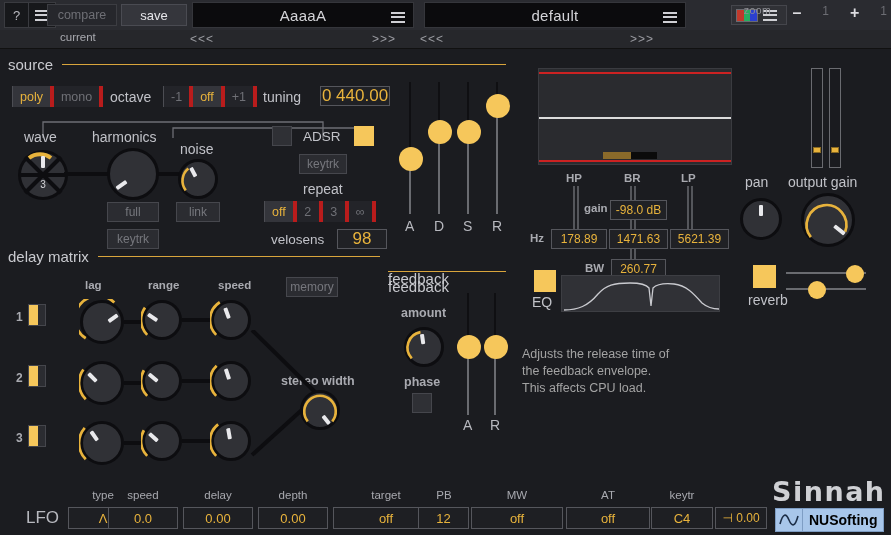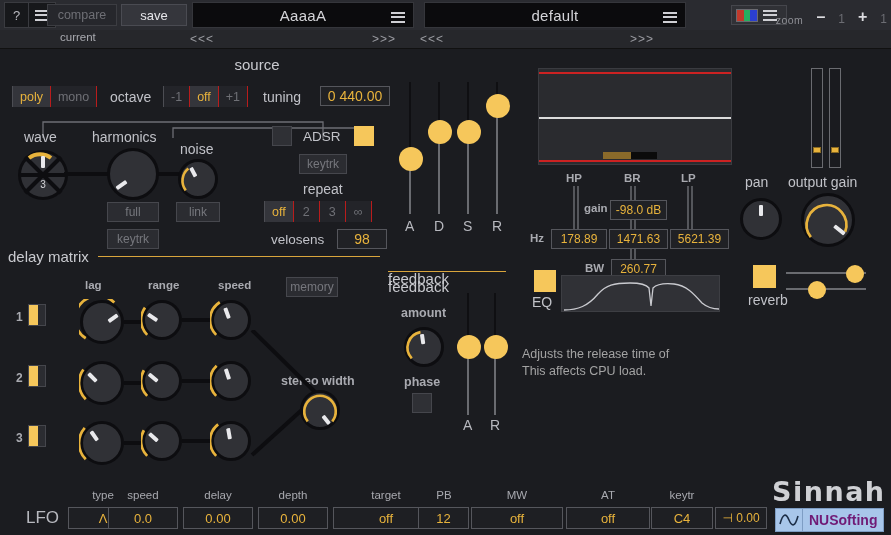"zoom" .zoomgrp { align-items: flex-end -> flex-start; gap: 12px -> 20px }
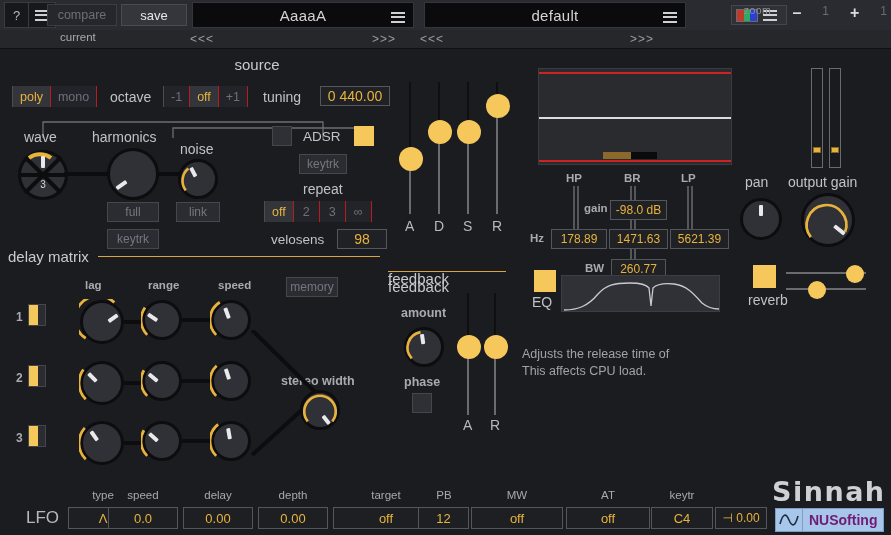"source" div.sec { flex-direction: column -> none }
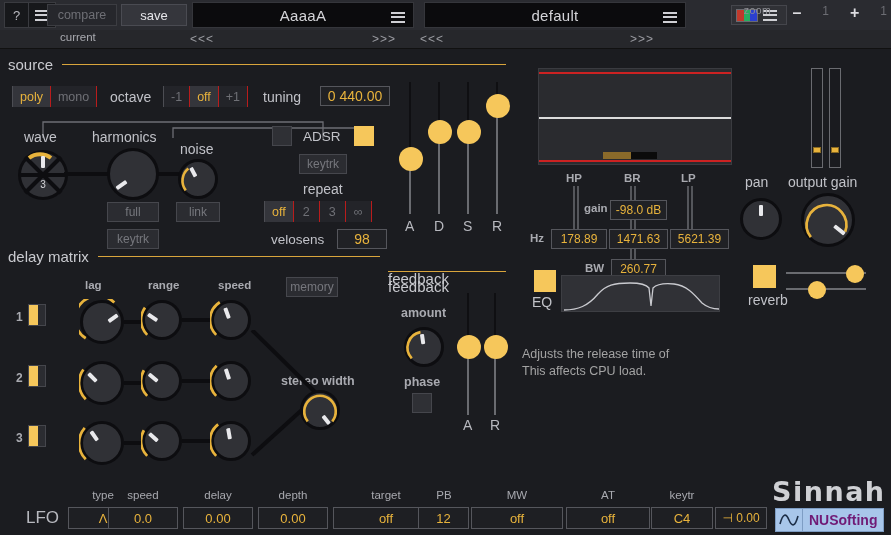"poly" .seg .s { border-right: 1px solid #b91c1c -> 4px solid #b91c1c }
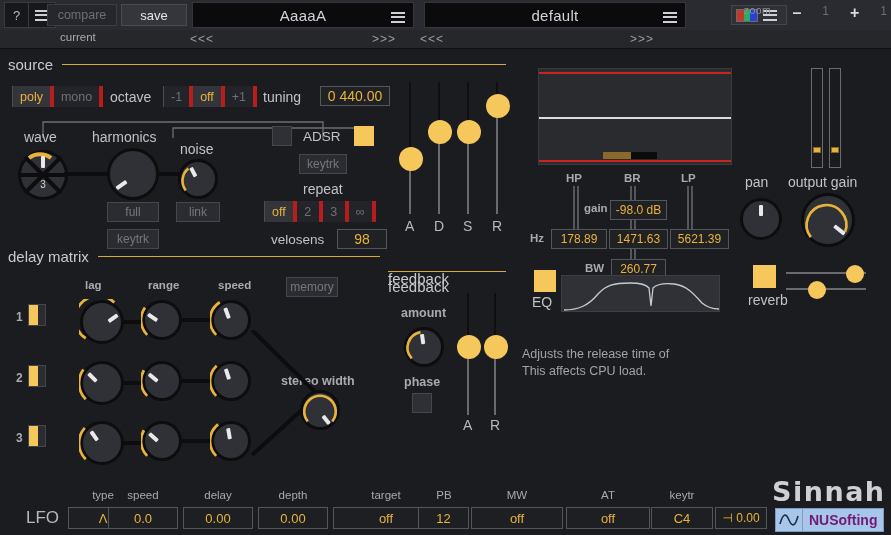"0 440.00" .valbox { font-size: 14px -> 17px }
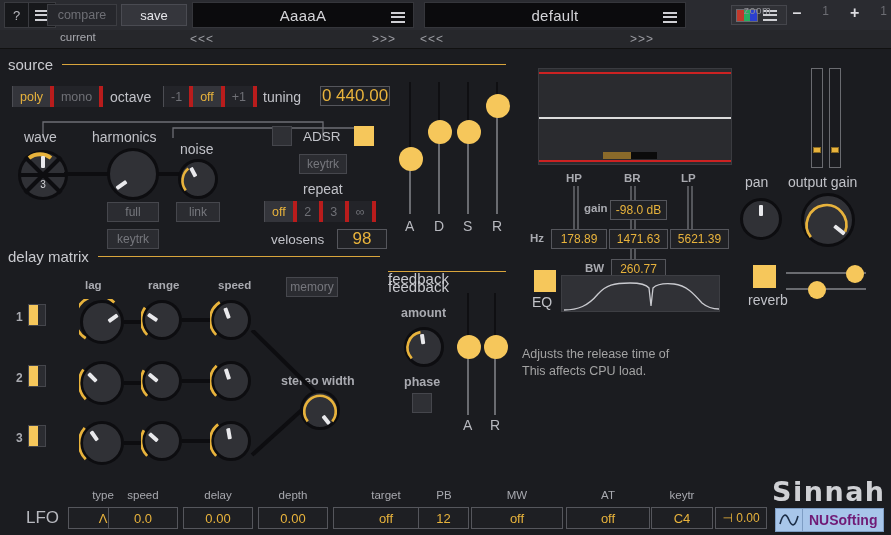"the feedback envelope." div { html: none -> <div>the feedback envelope.</div> }
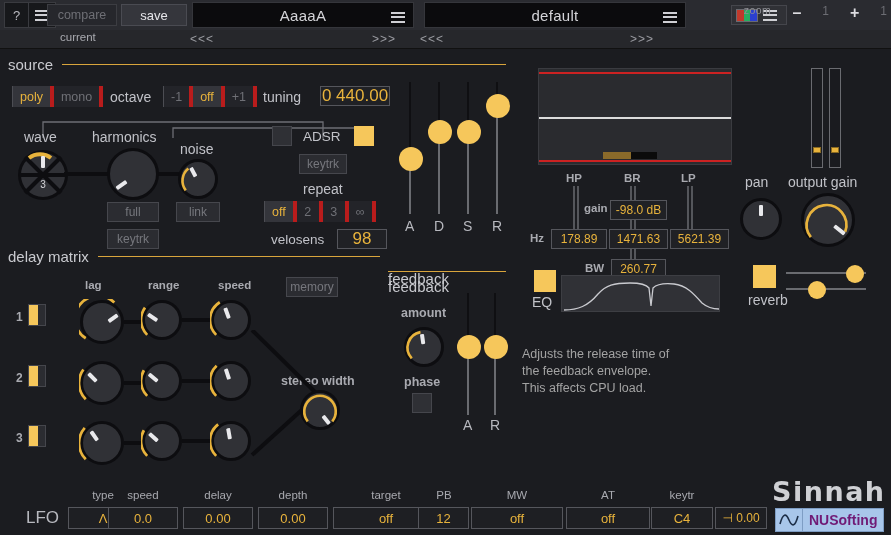"NUSofting" .logo-badge .nm { color: #701a75 -> #000000 }
